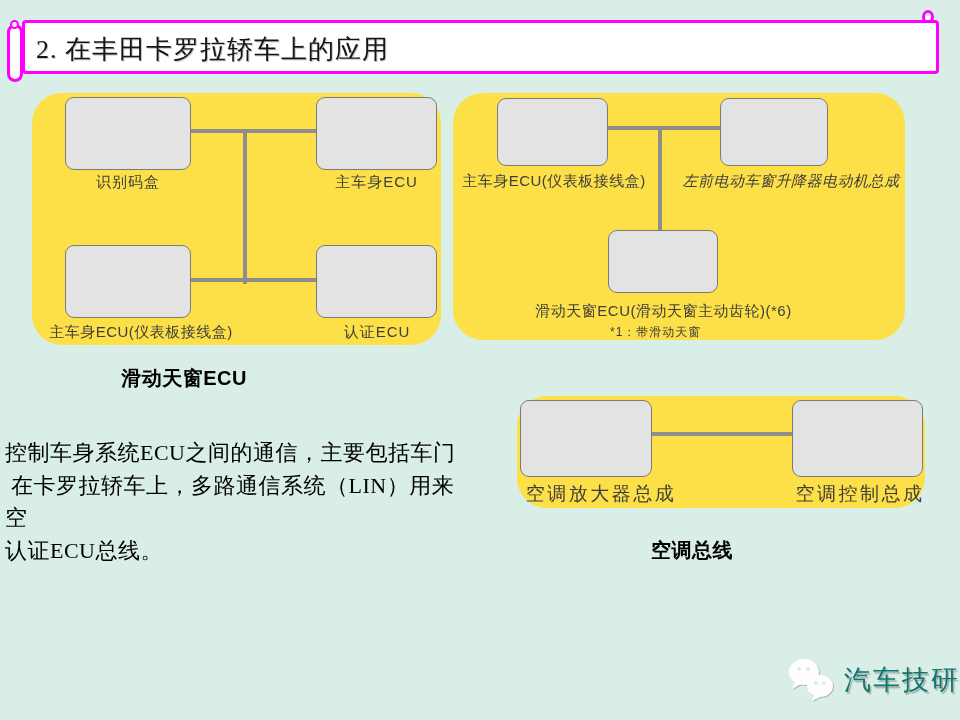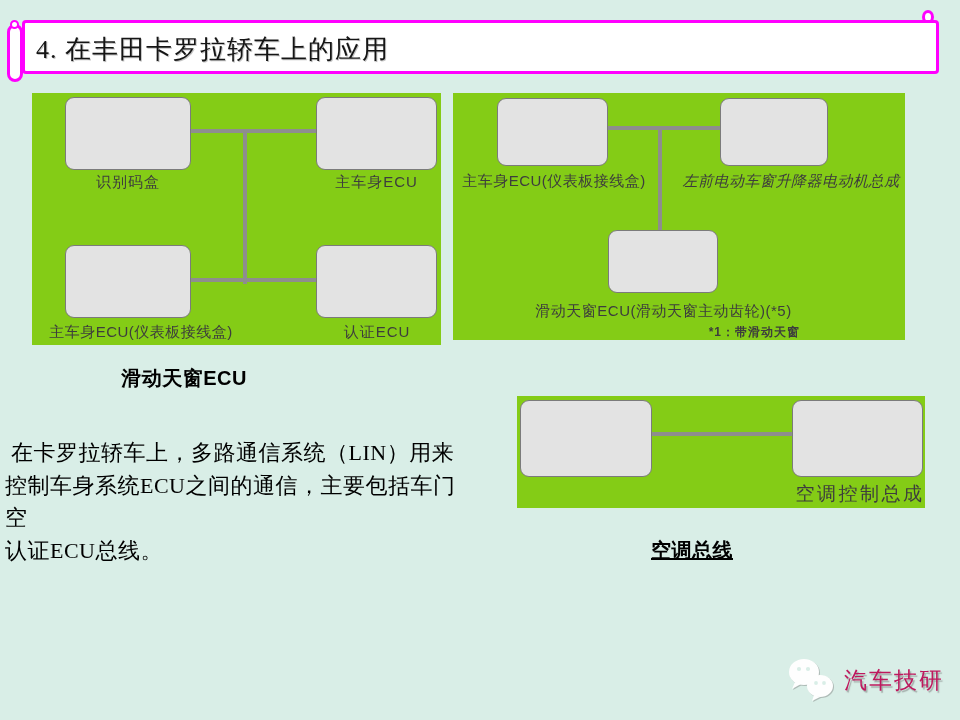"4. 在丰田卡罗拉轿车上的应用" div.page-title { text: 4 -> 2 }
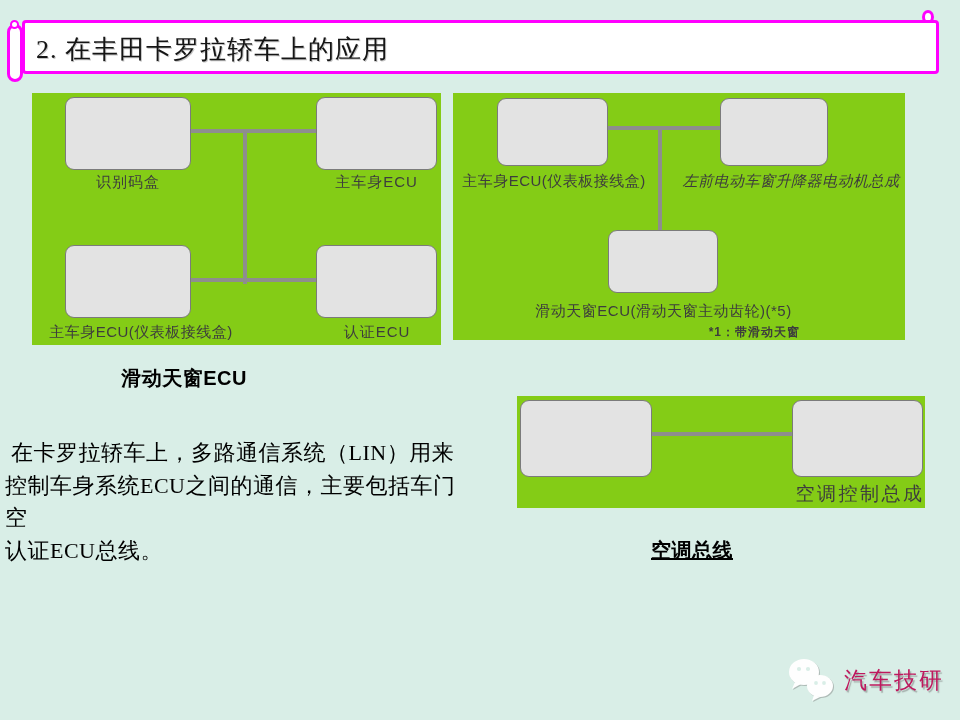"识别码盒" .panel { background: #84cc16 -> #fde047; border-radius: none -> 30px }
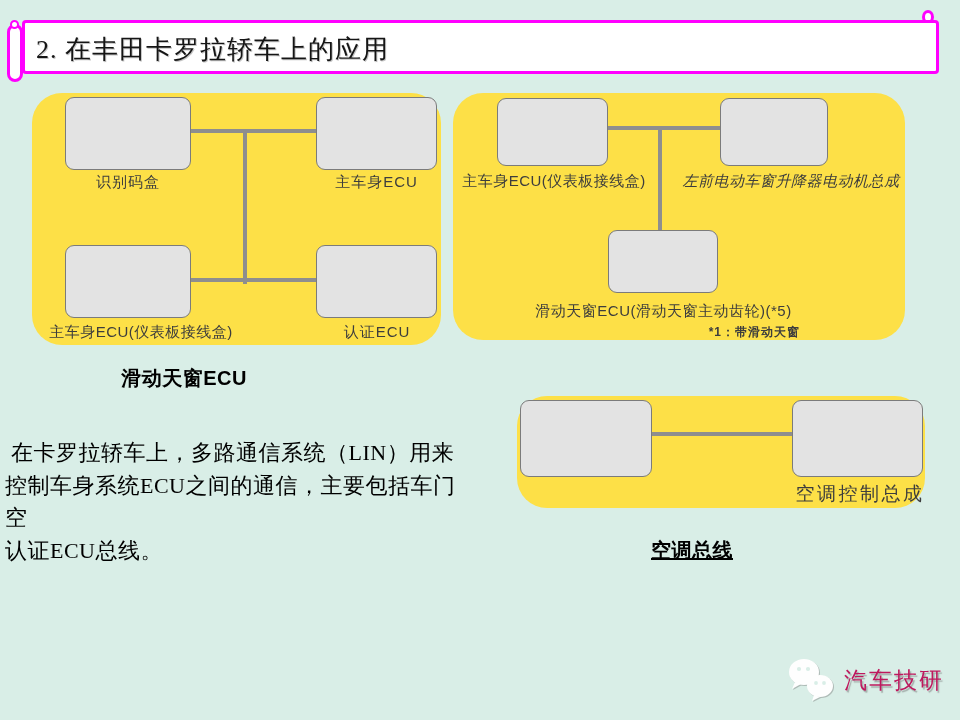"滑动天窗ECU(滑动天窗主动齿轮)(*5)" div.node-label { text: 5 -> 6 }
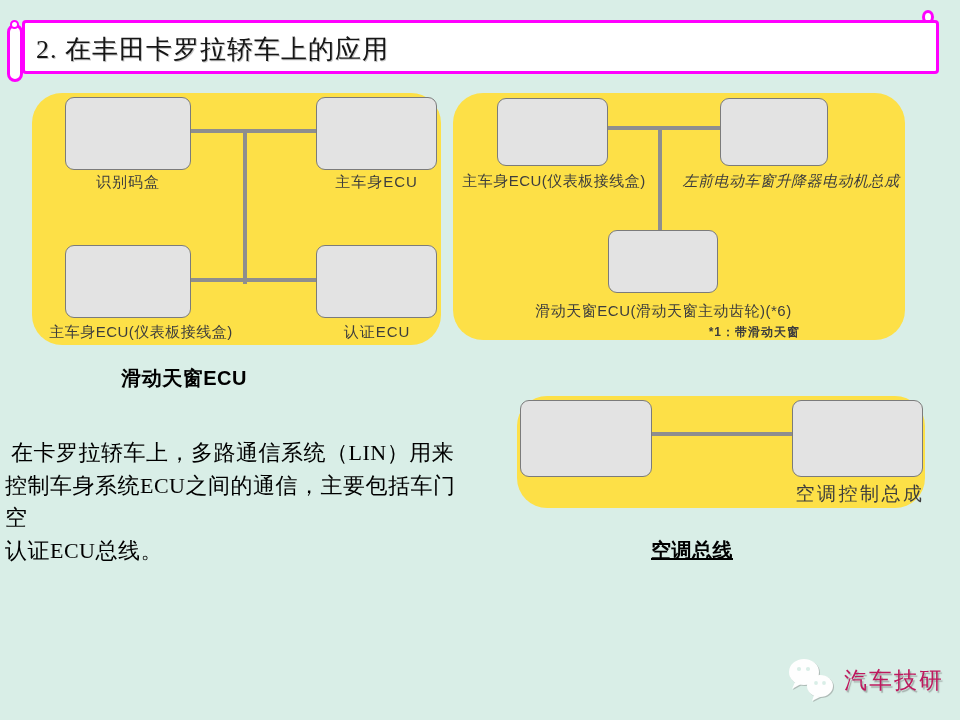"*1：带滑动天窗" .footnote { font-weight: bold -> normal; text-align: right -> none }
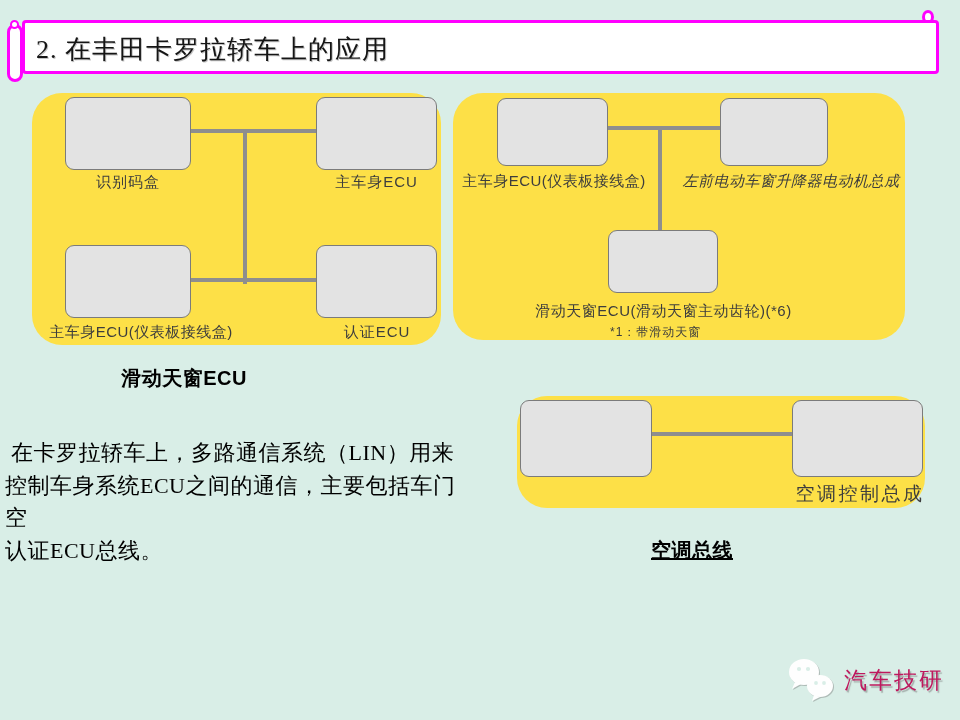"在卡罗拉轿车上，多路通信系统（LIN）用来" div.text-line { order: before "控制车身系统ECU之间的通信，主要包括车门" -> after "控制车身系统ECU之间的通信，主要包括车门" }
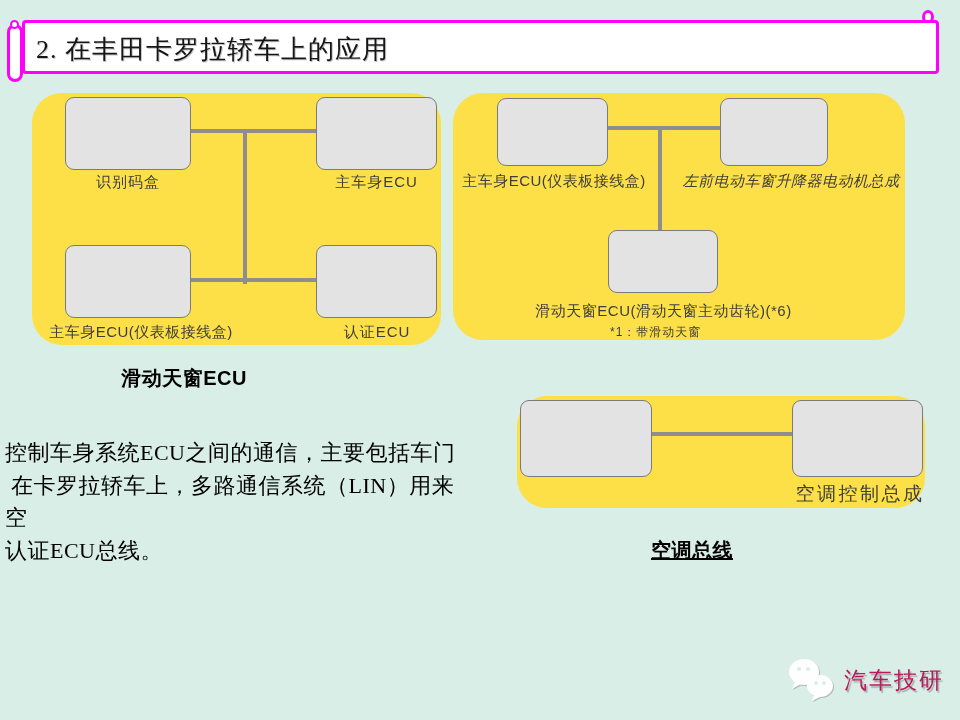"空调放大器总成" div.node-label { html: none -> <div>空调放大器总成</div> }
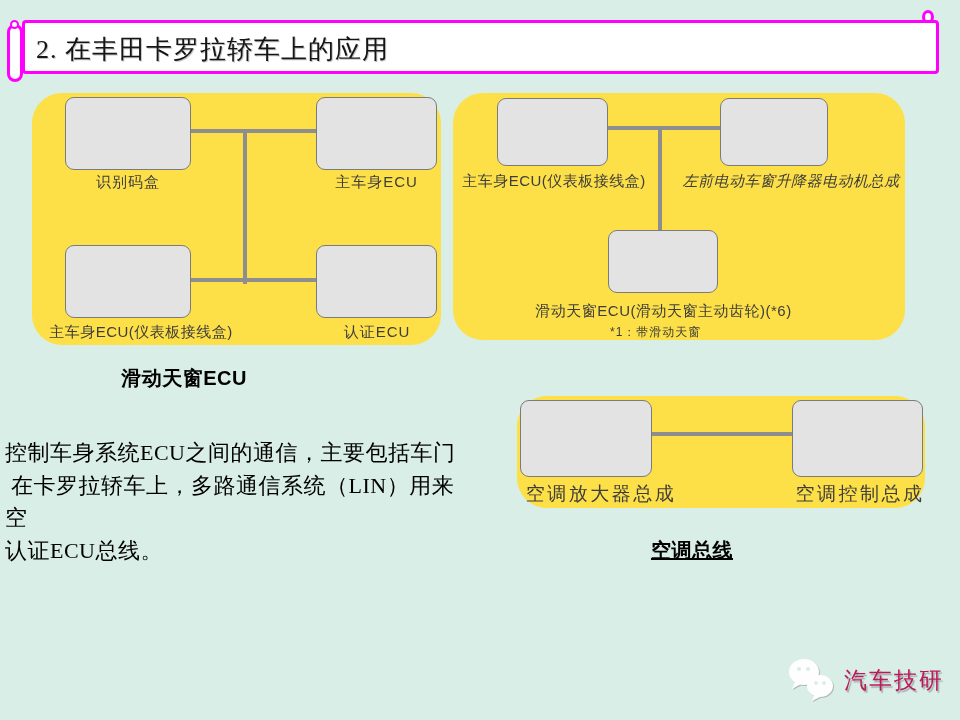"空调总线" .cap-ac { text-decoration: underline -> none }
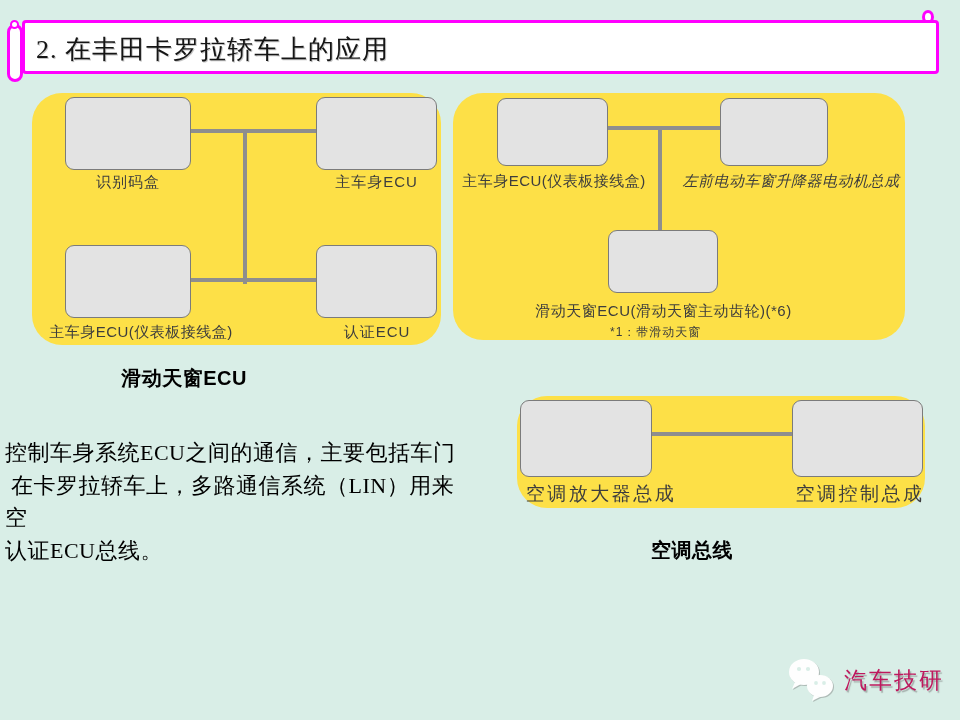"汽车技研" .wm-text { color: #be185d -> #0f766e; font-size: 23px -> 27px }
